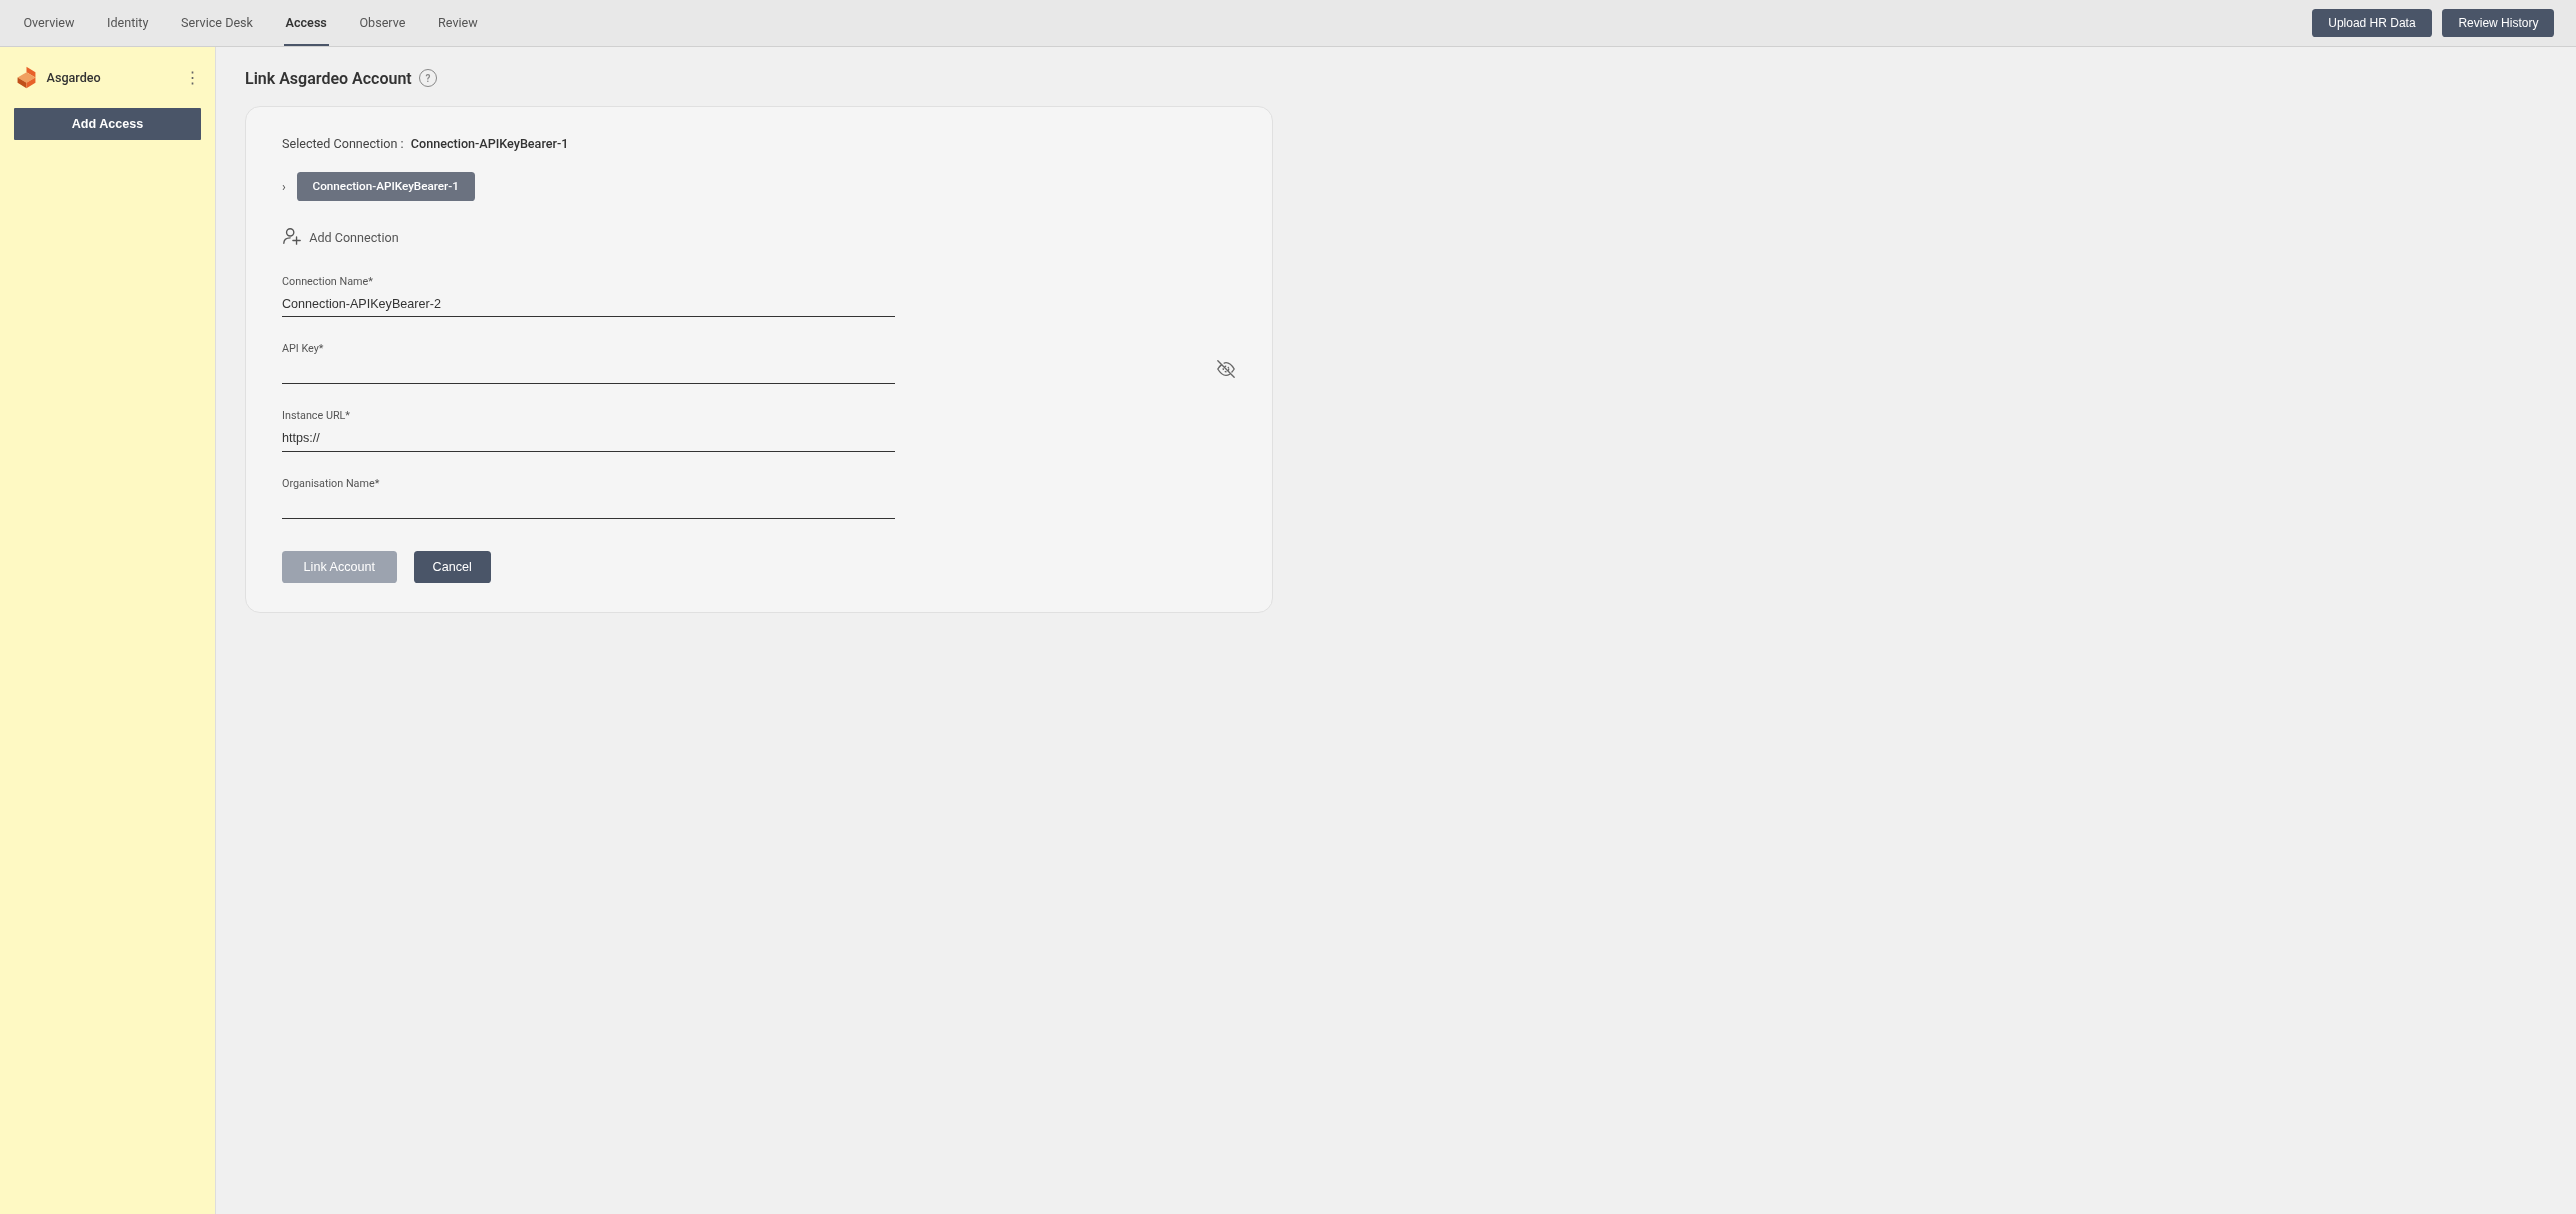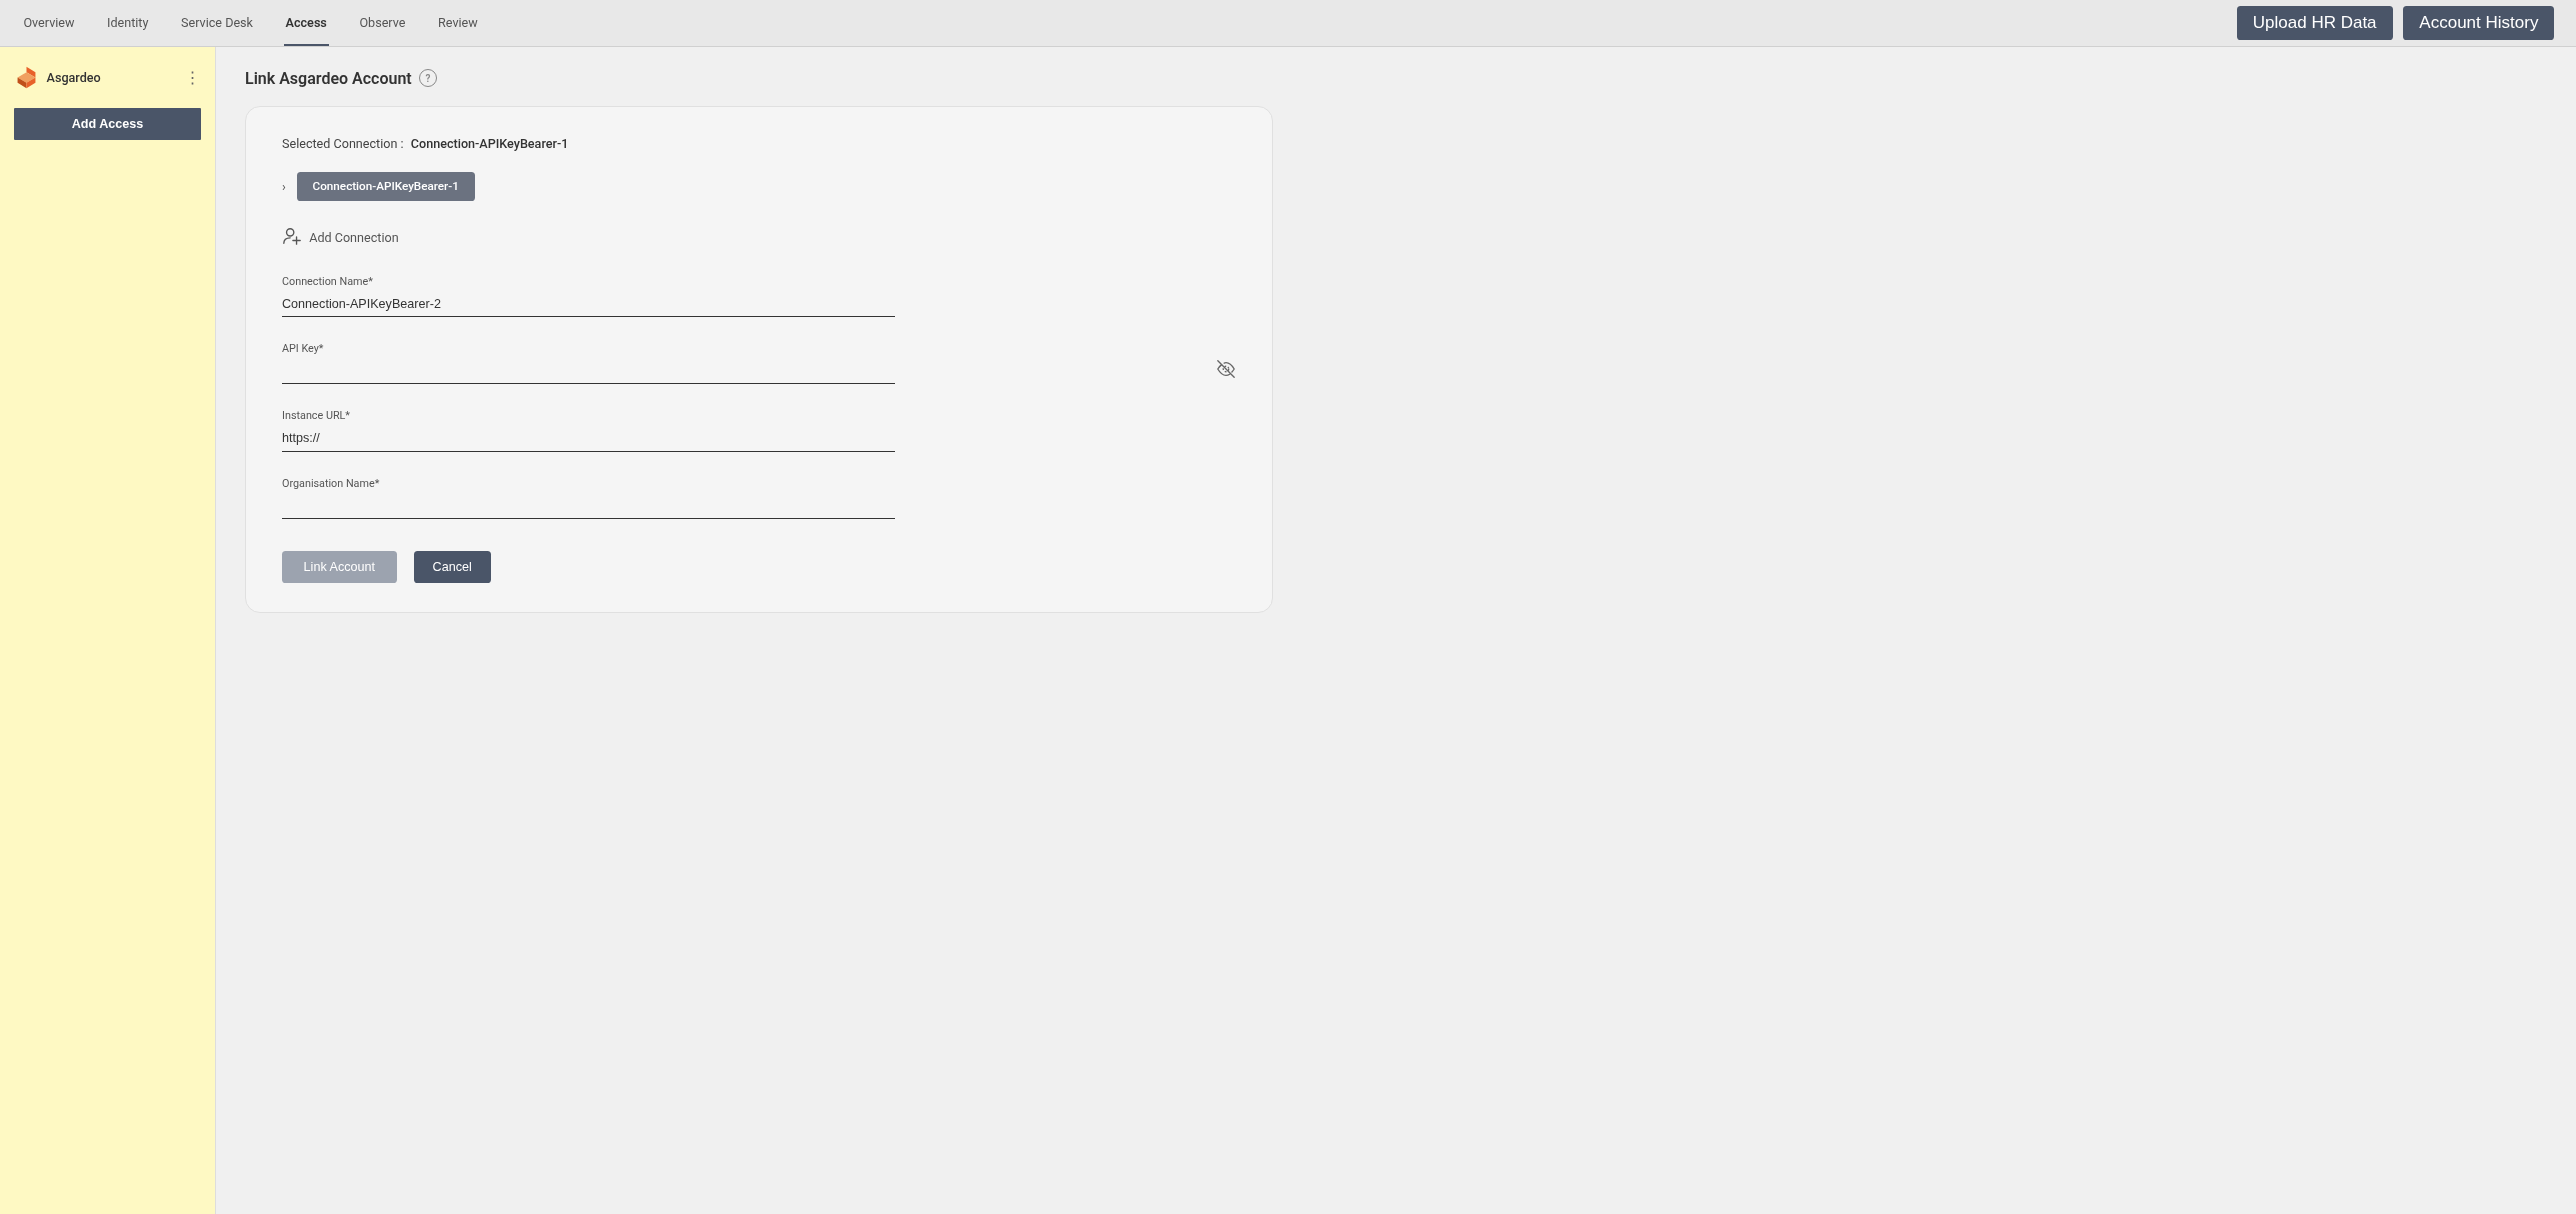"Upload HR Data" .nav-btn { font-size: 17px -> 12px }
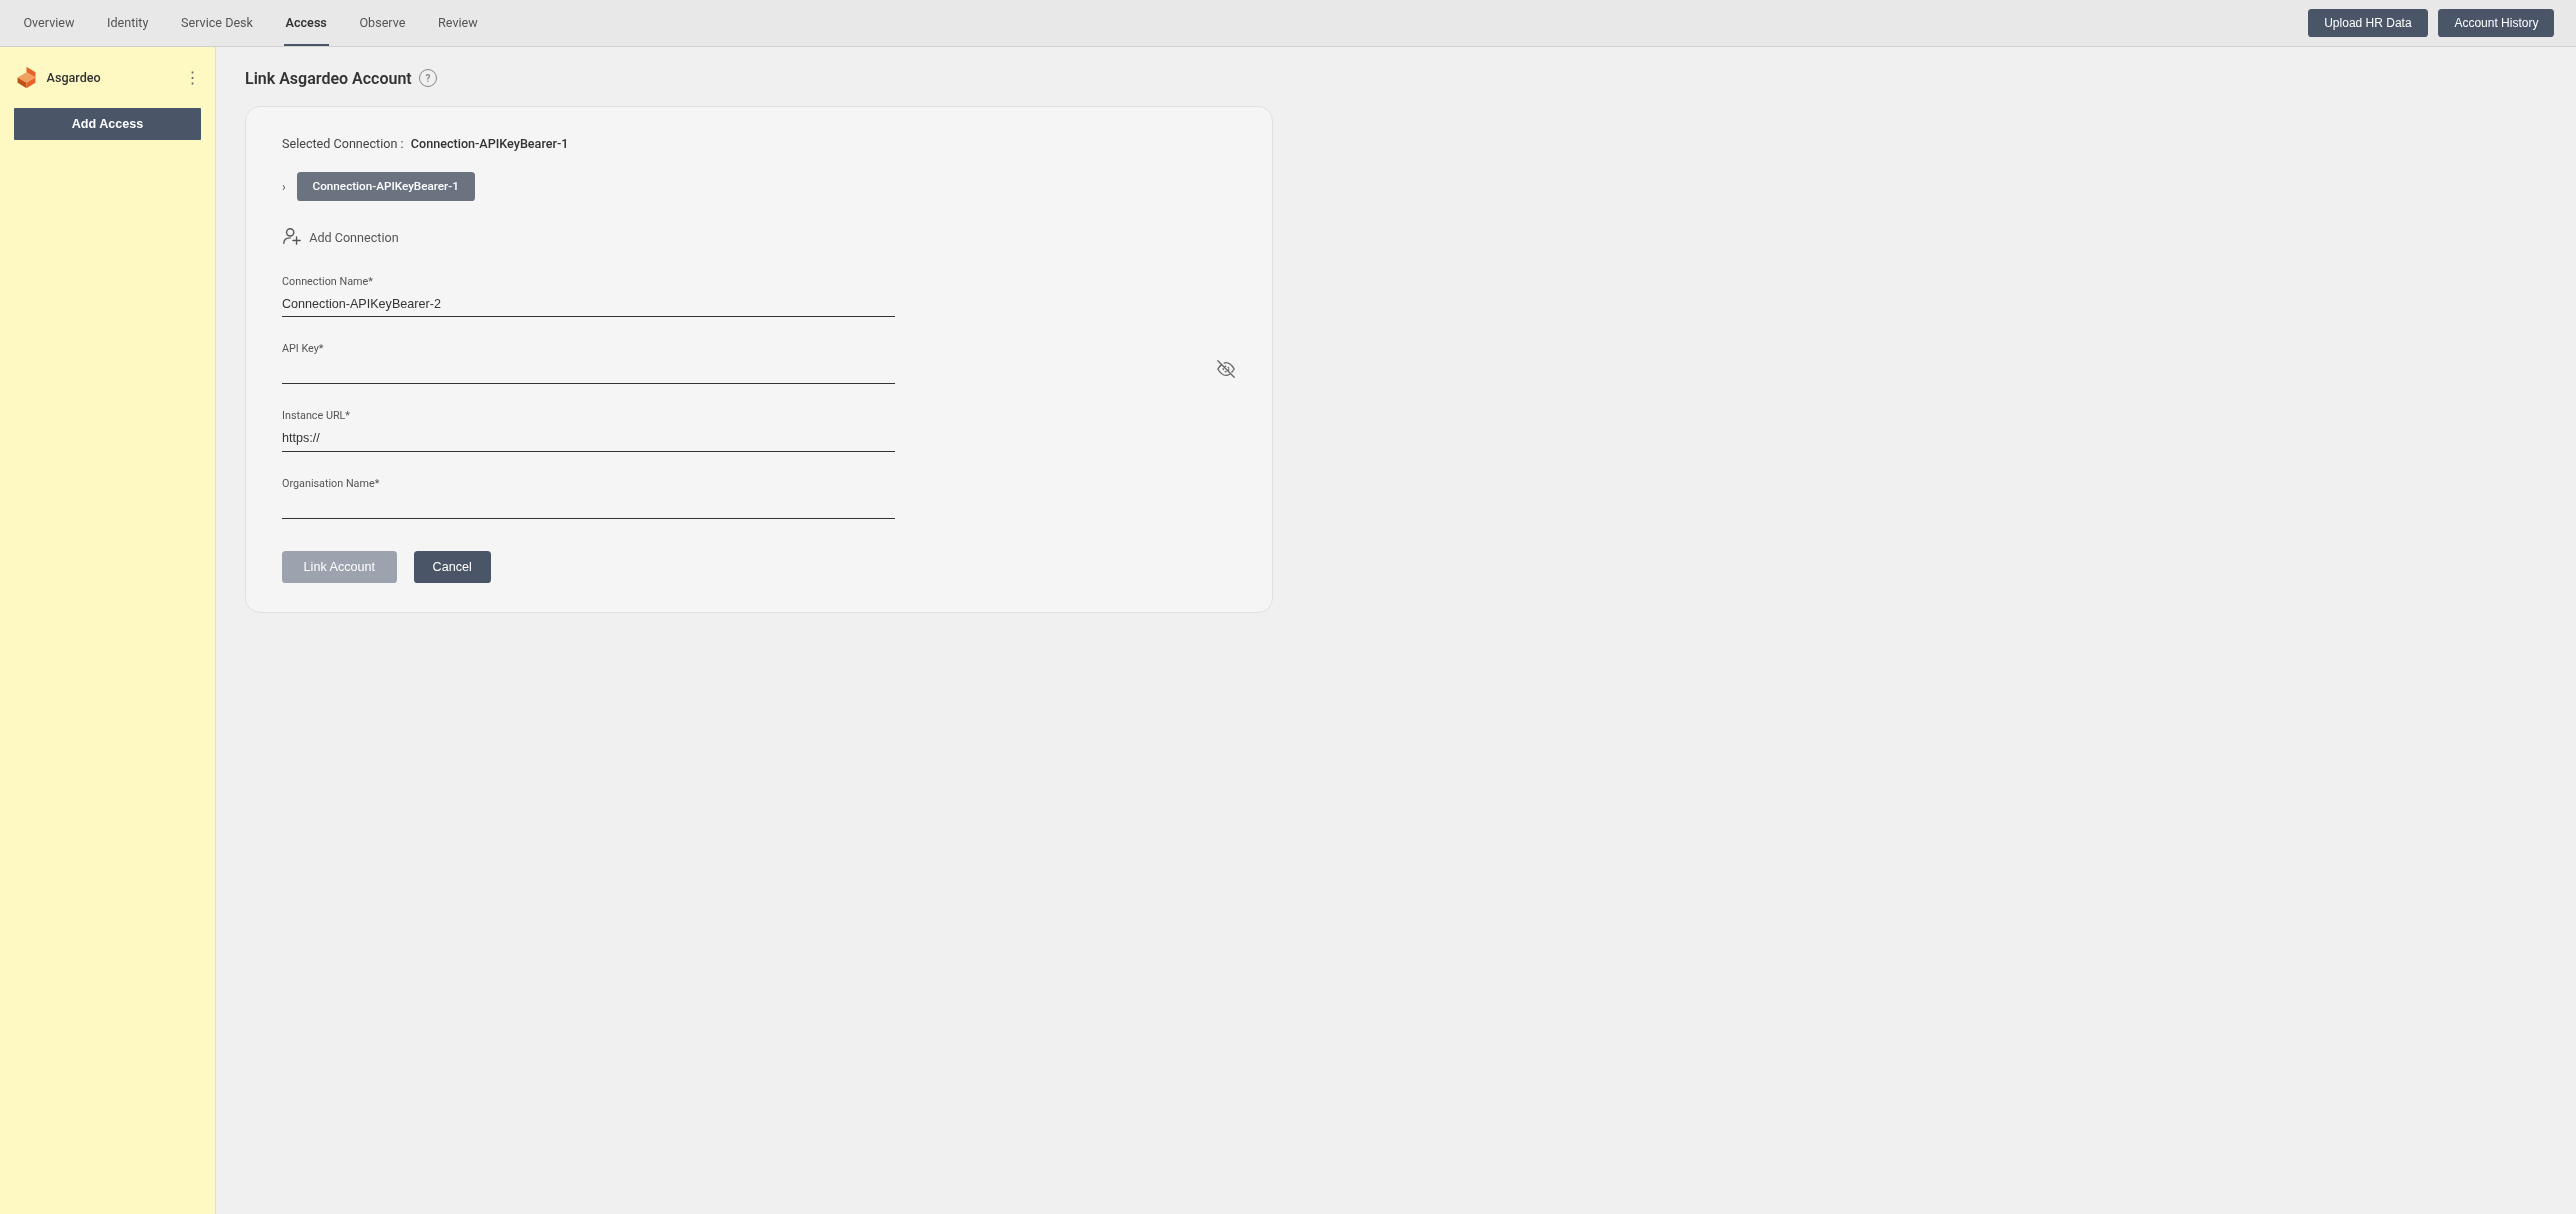"Account History" button.nav-btn { text: Account -> Review }
